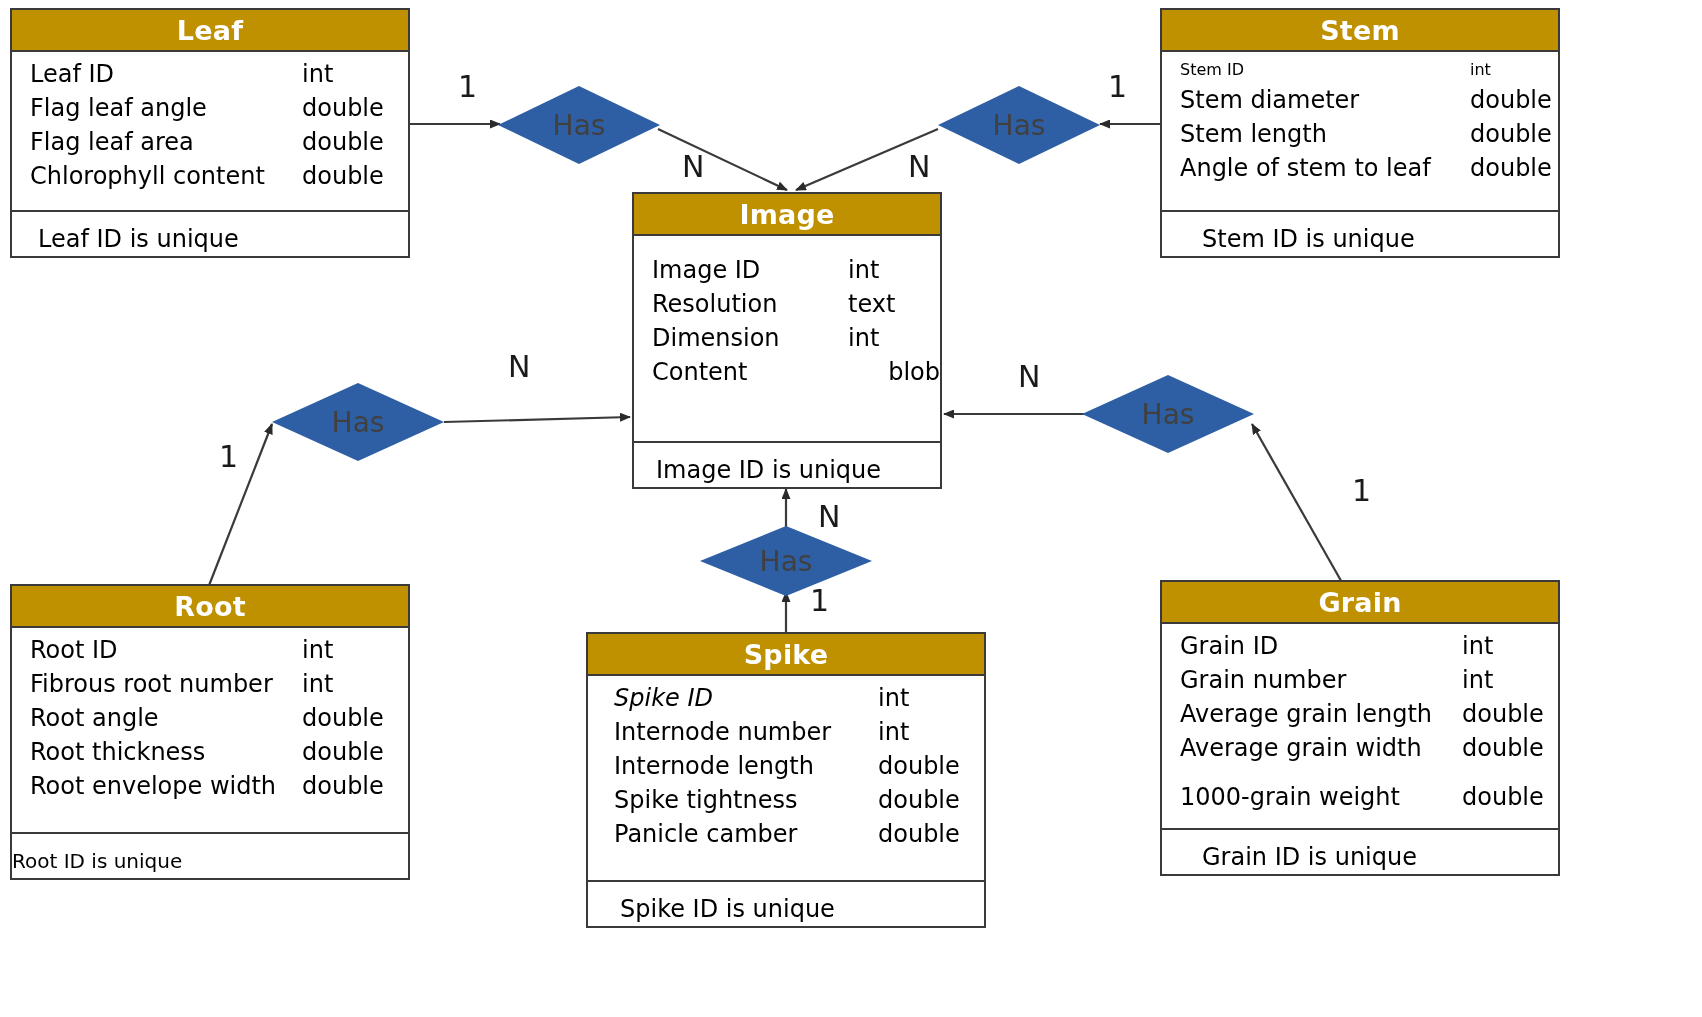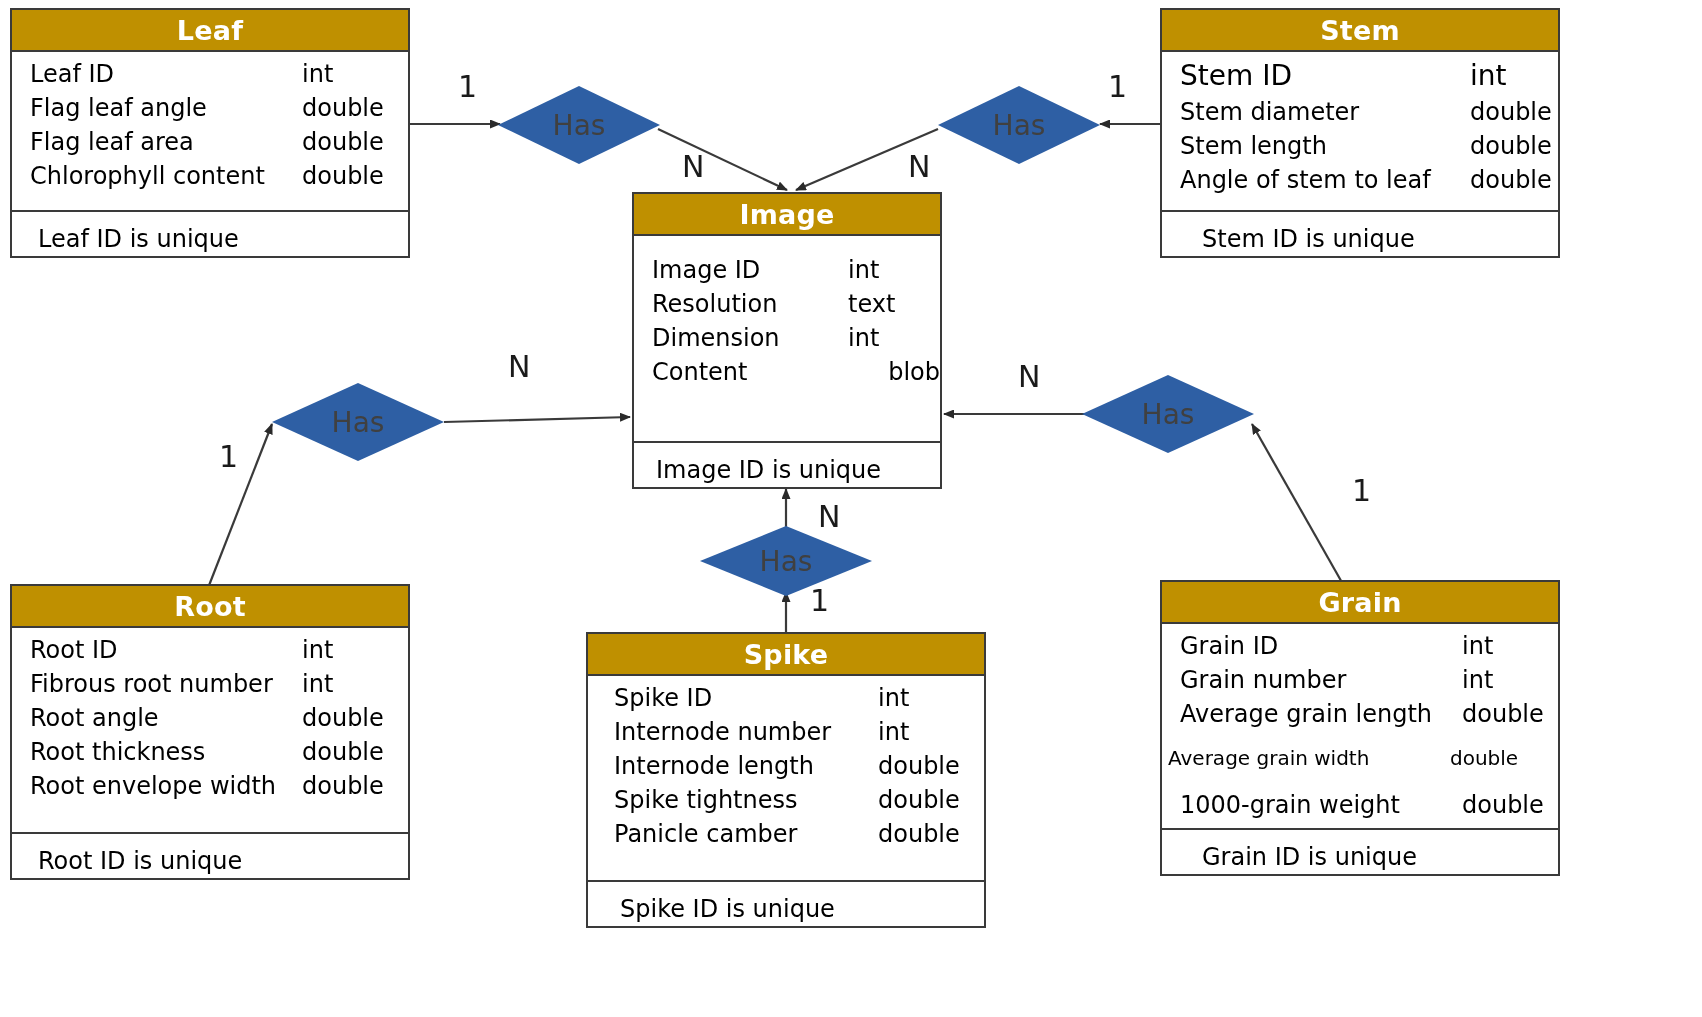"Stem ID" div.attr-row { font-size: 28px -> 16px }
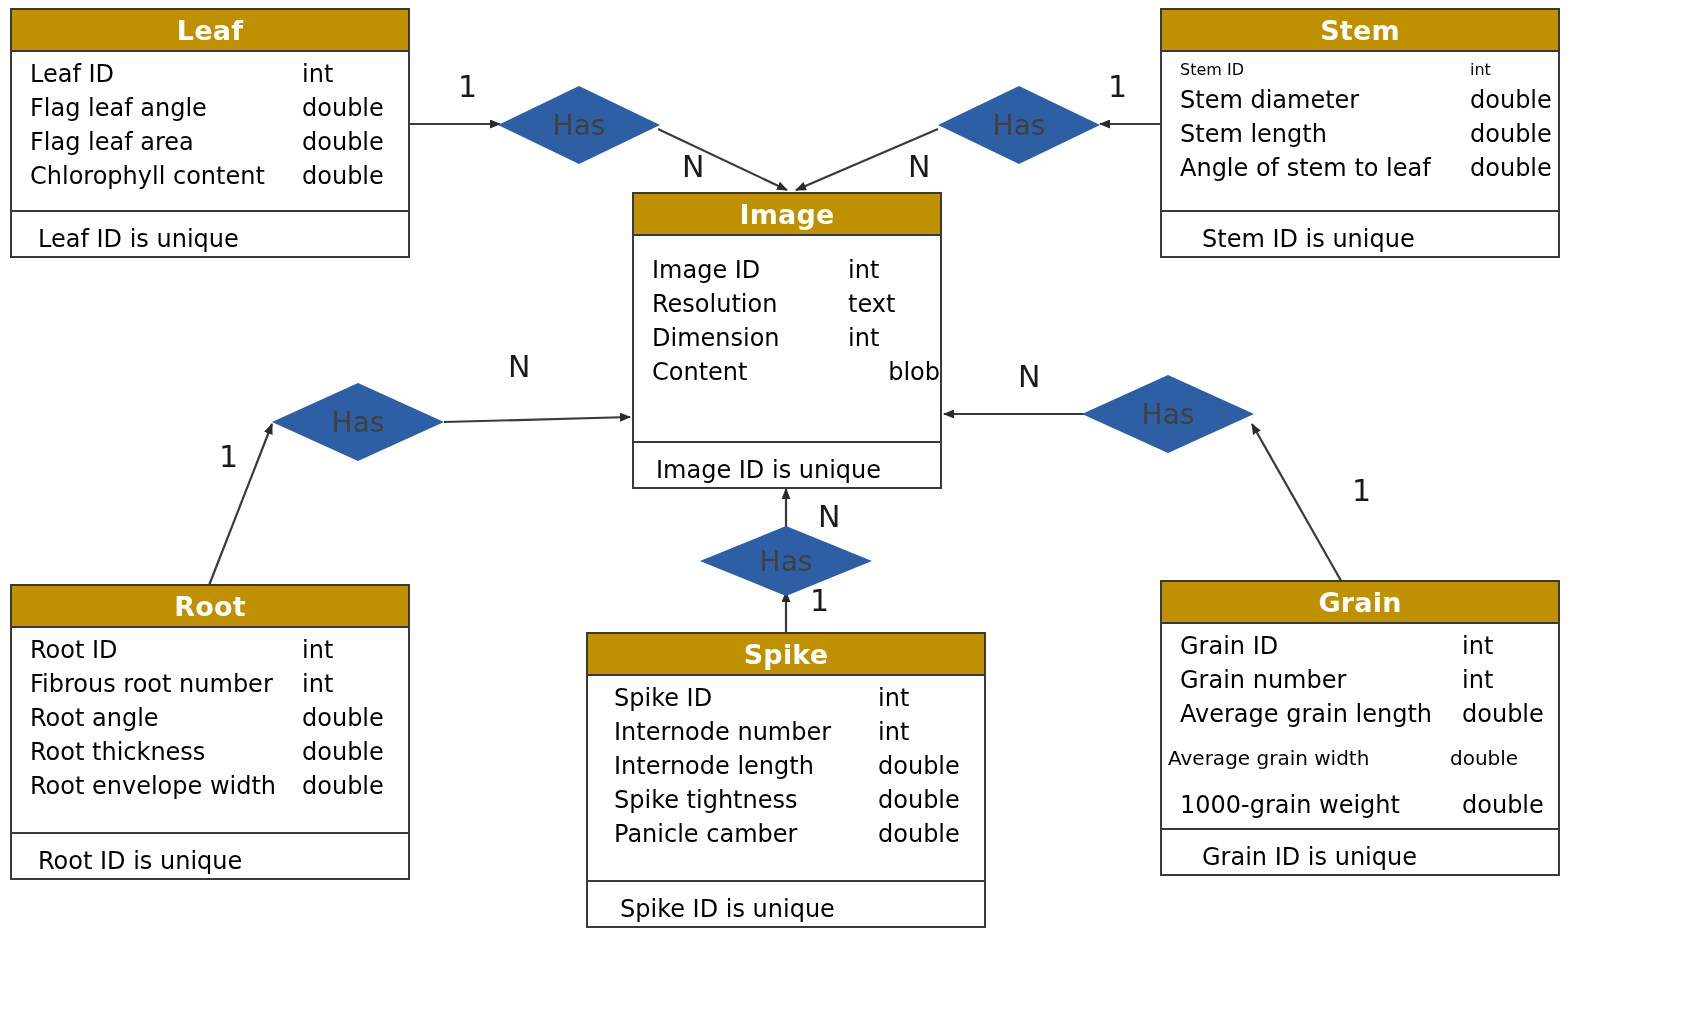"Spike ID" span.attr-name { font-style: none -> italic }
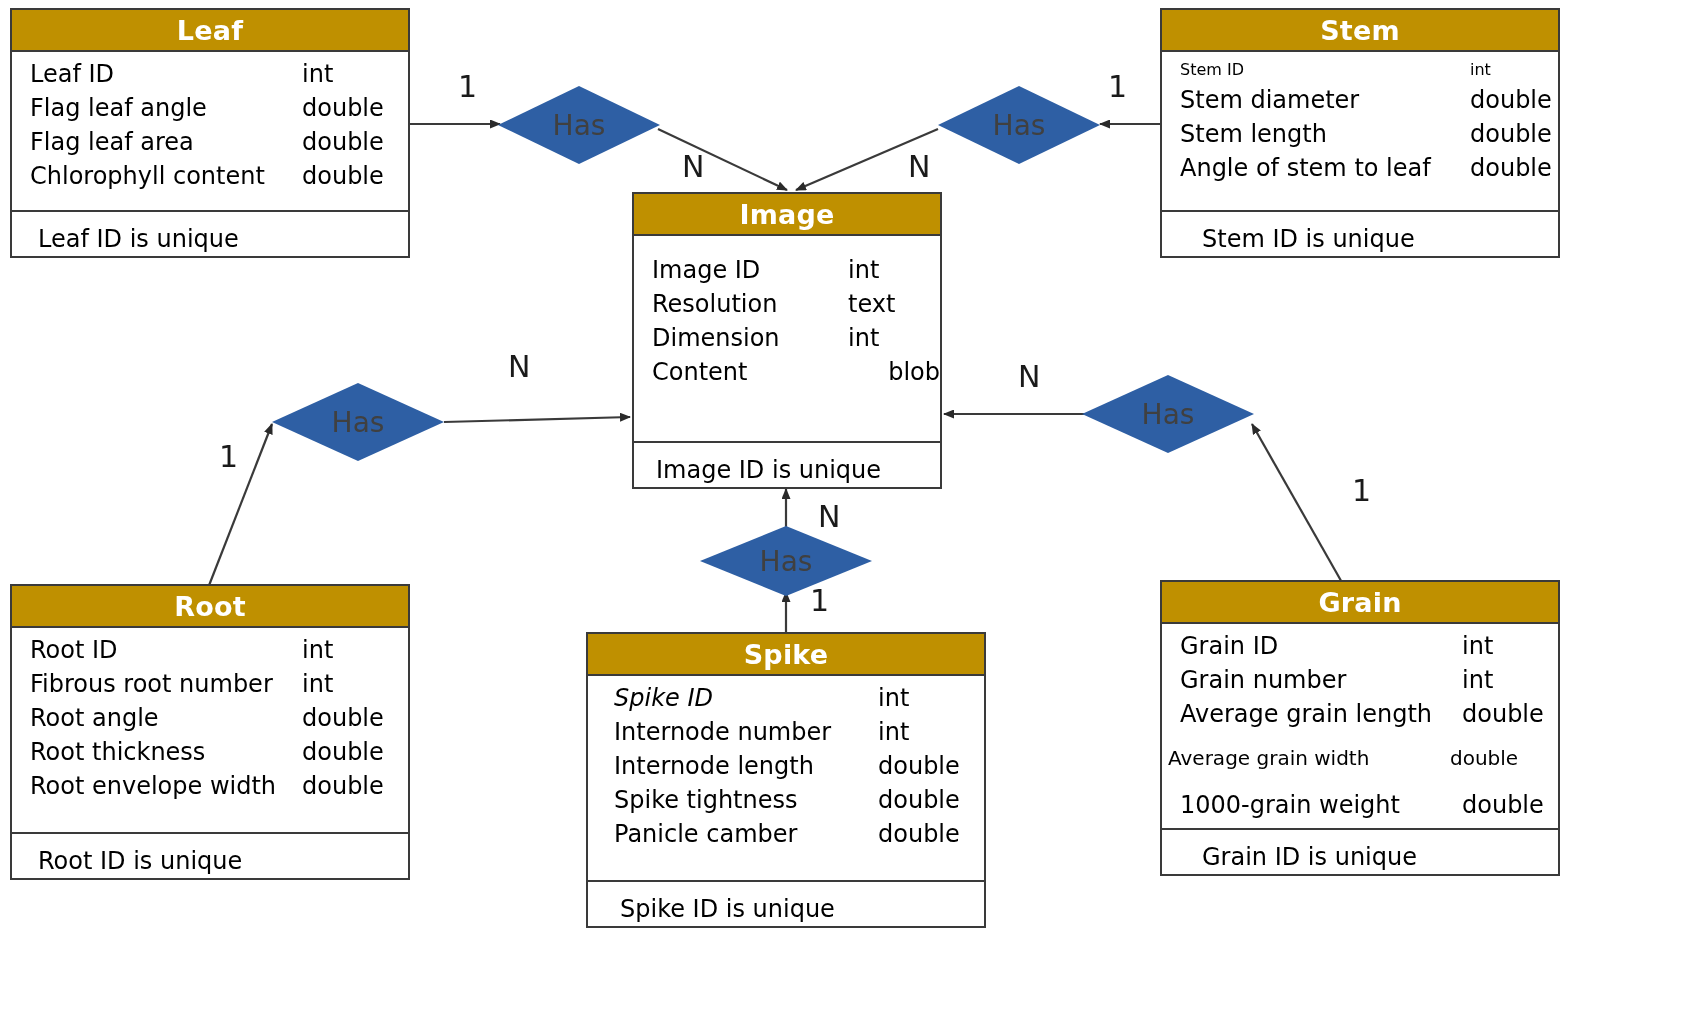"Average grain width" div.attr-row { font-size: 20px -> 24px; margin-top: 12px -> none; padding: 10px 0 0 6px -> 10px 0 0 18px }
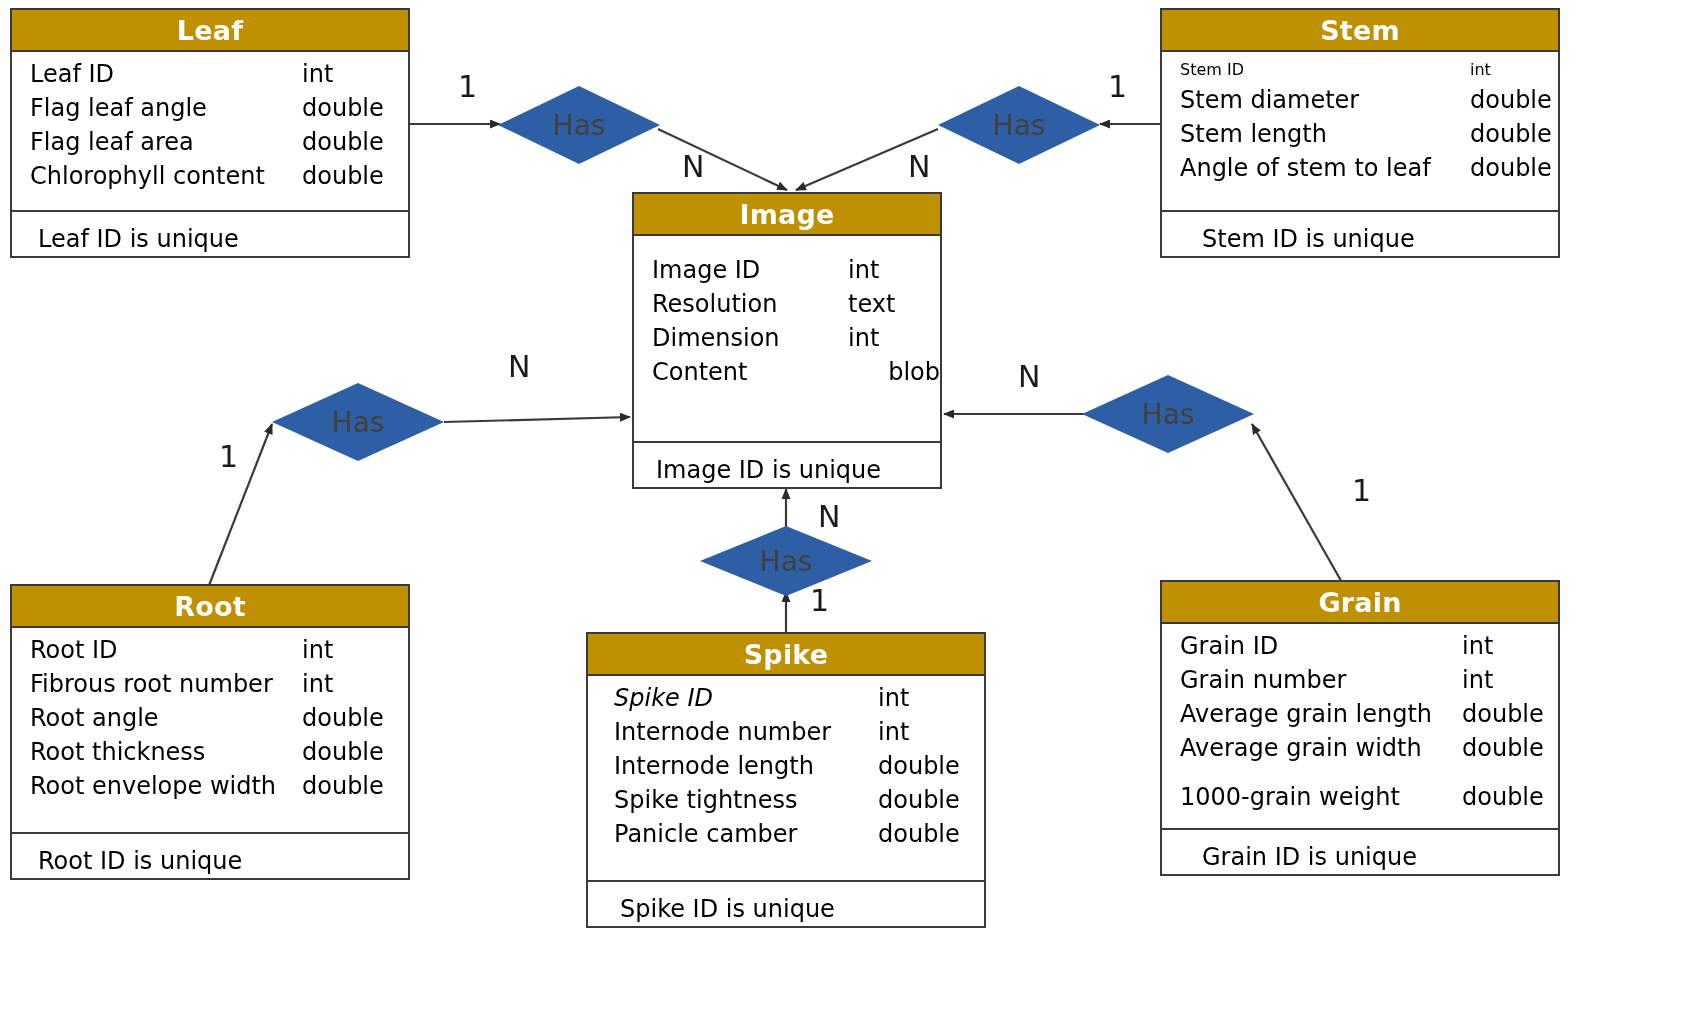"Root ID is unique" div.ent-footer { font-size: 24px -> 20px; padding-left: 26px -> none }
